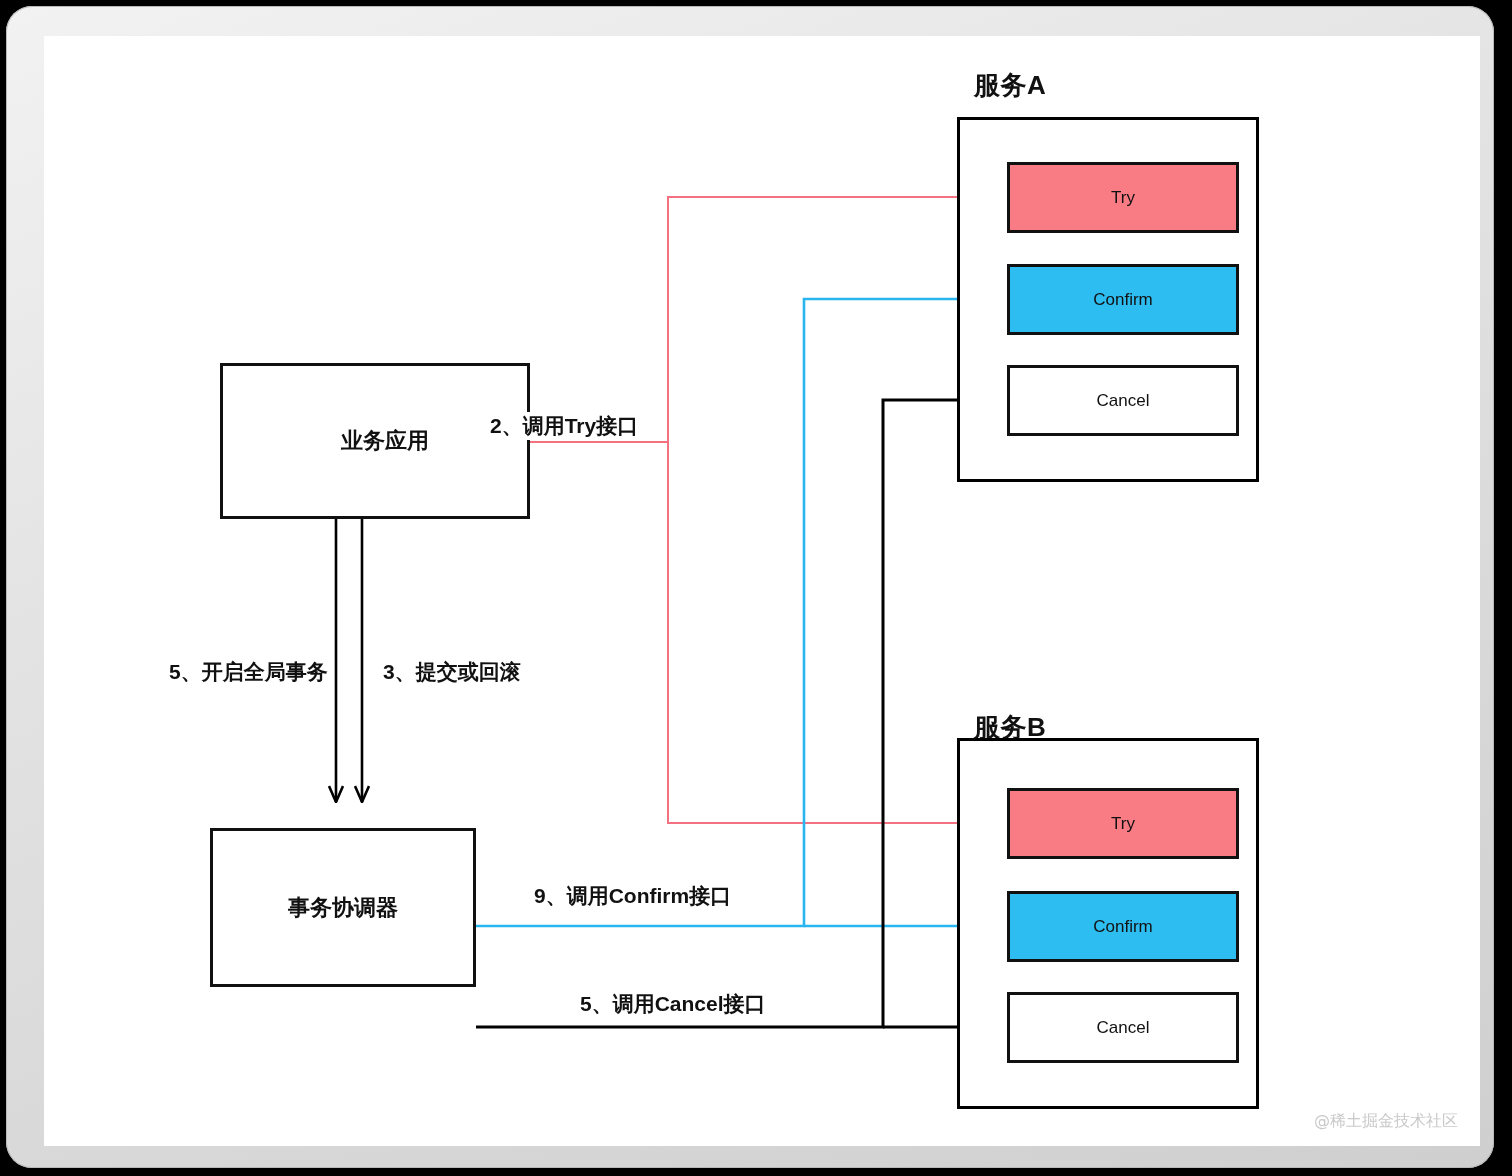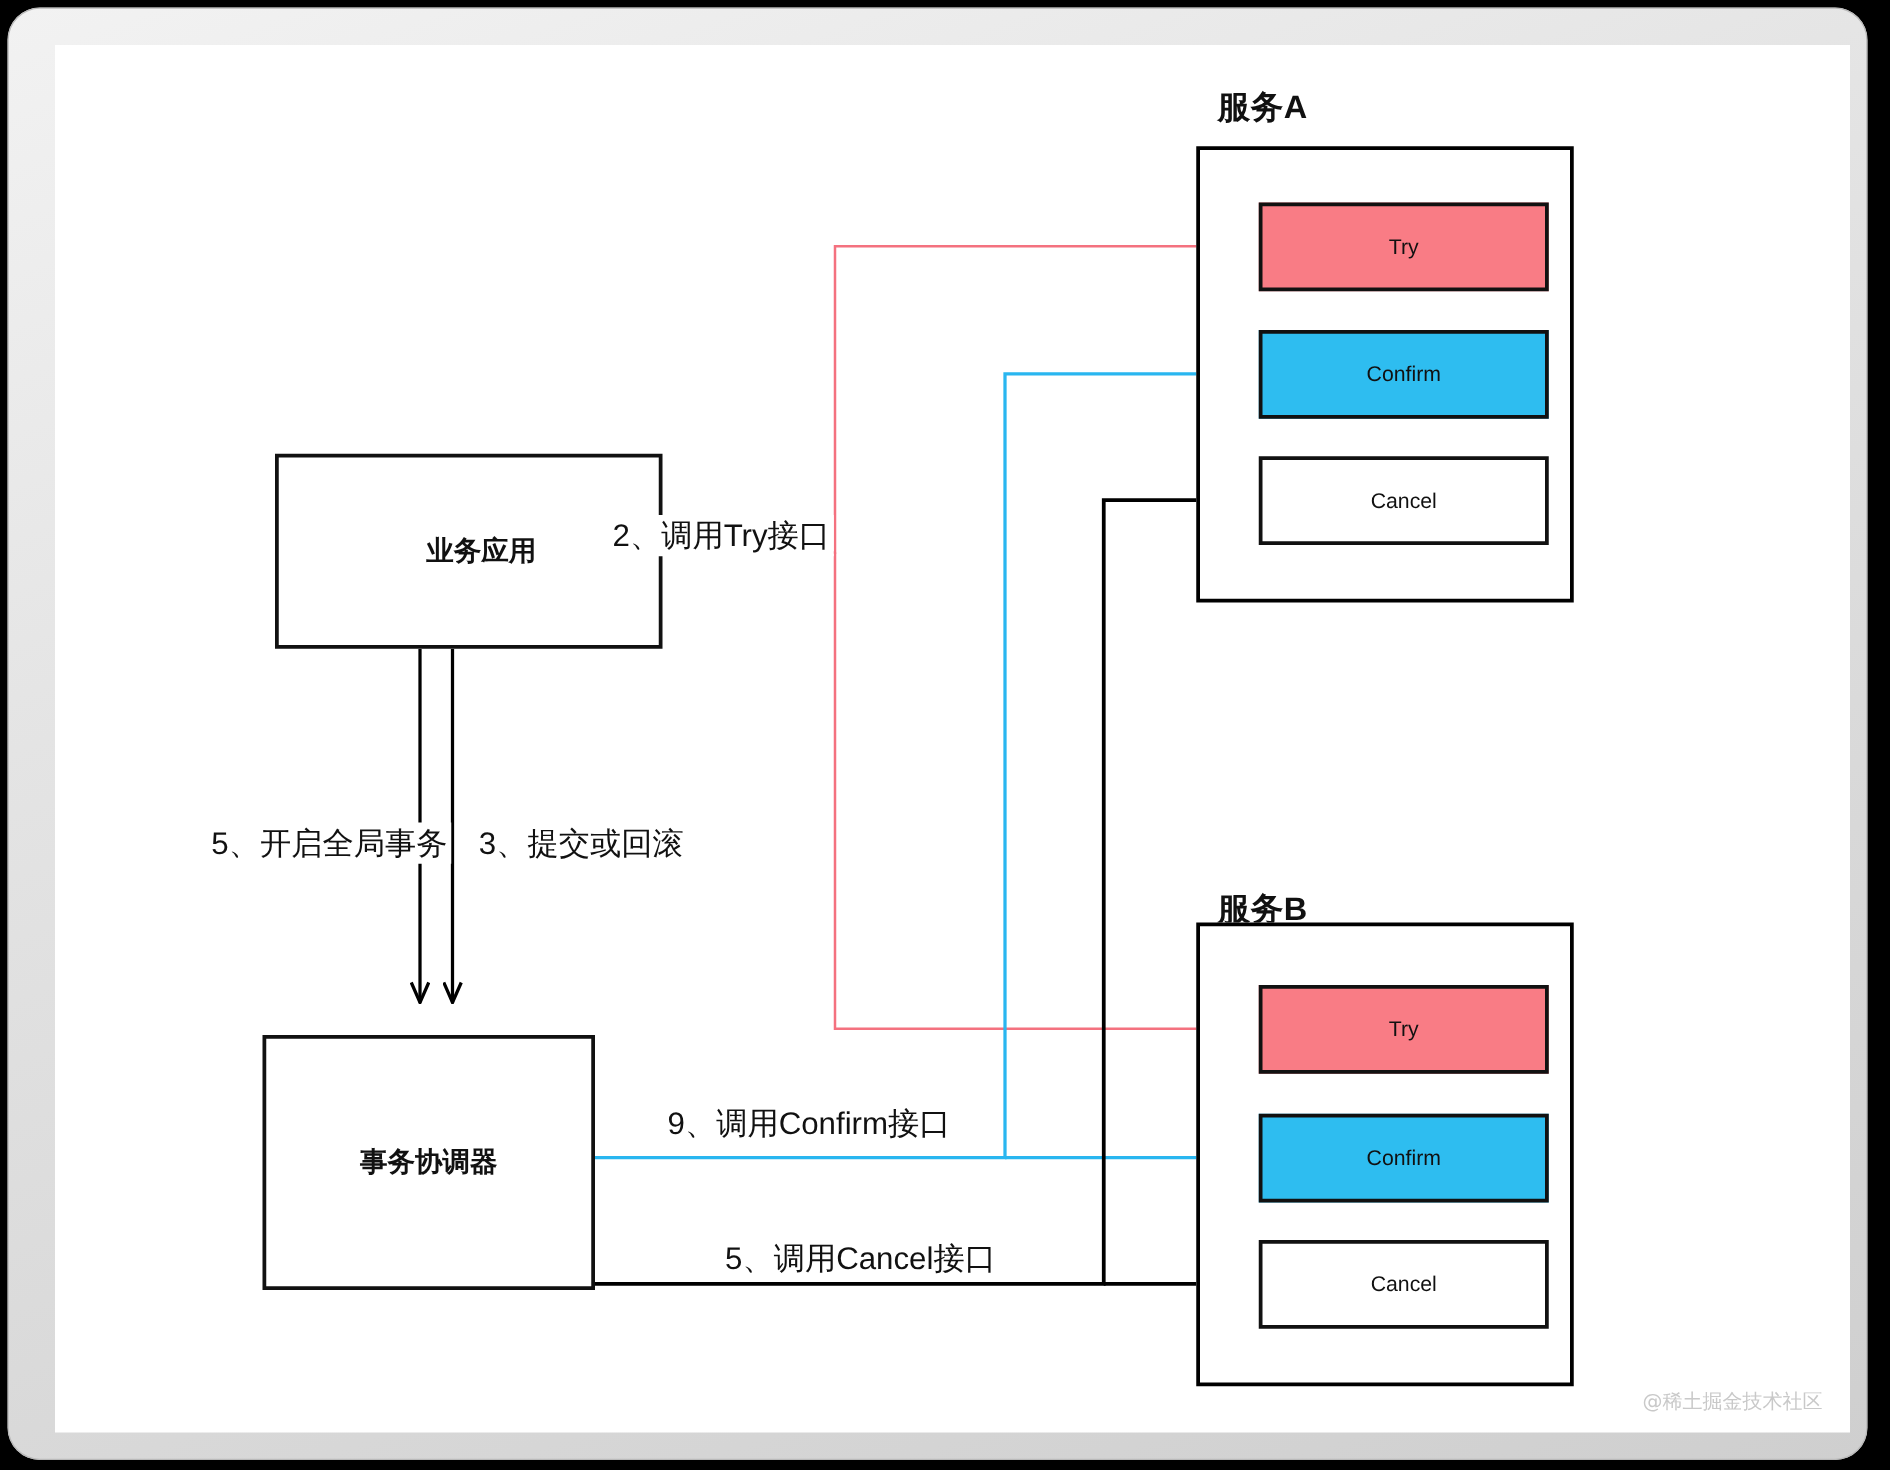"2、调用Try接口" .edge-label { font-size: 25px -> 21px; font-weight: 400 -> 700 }
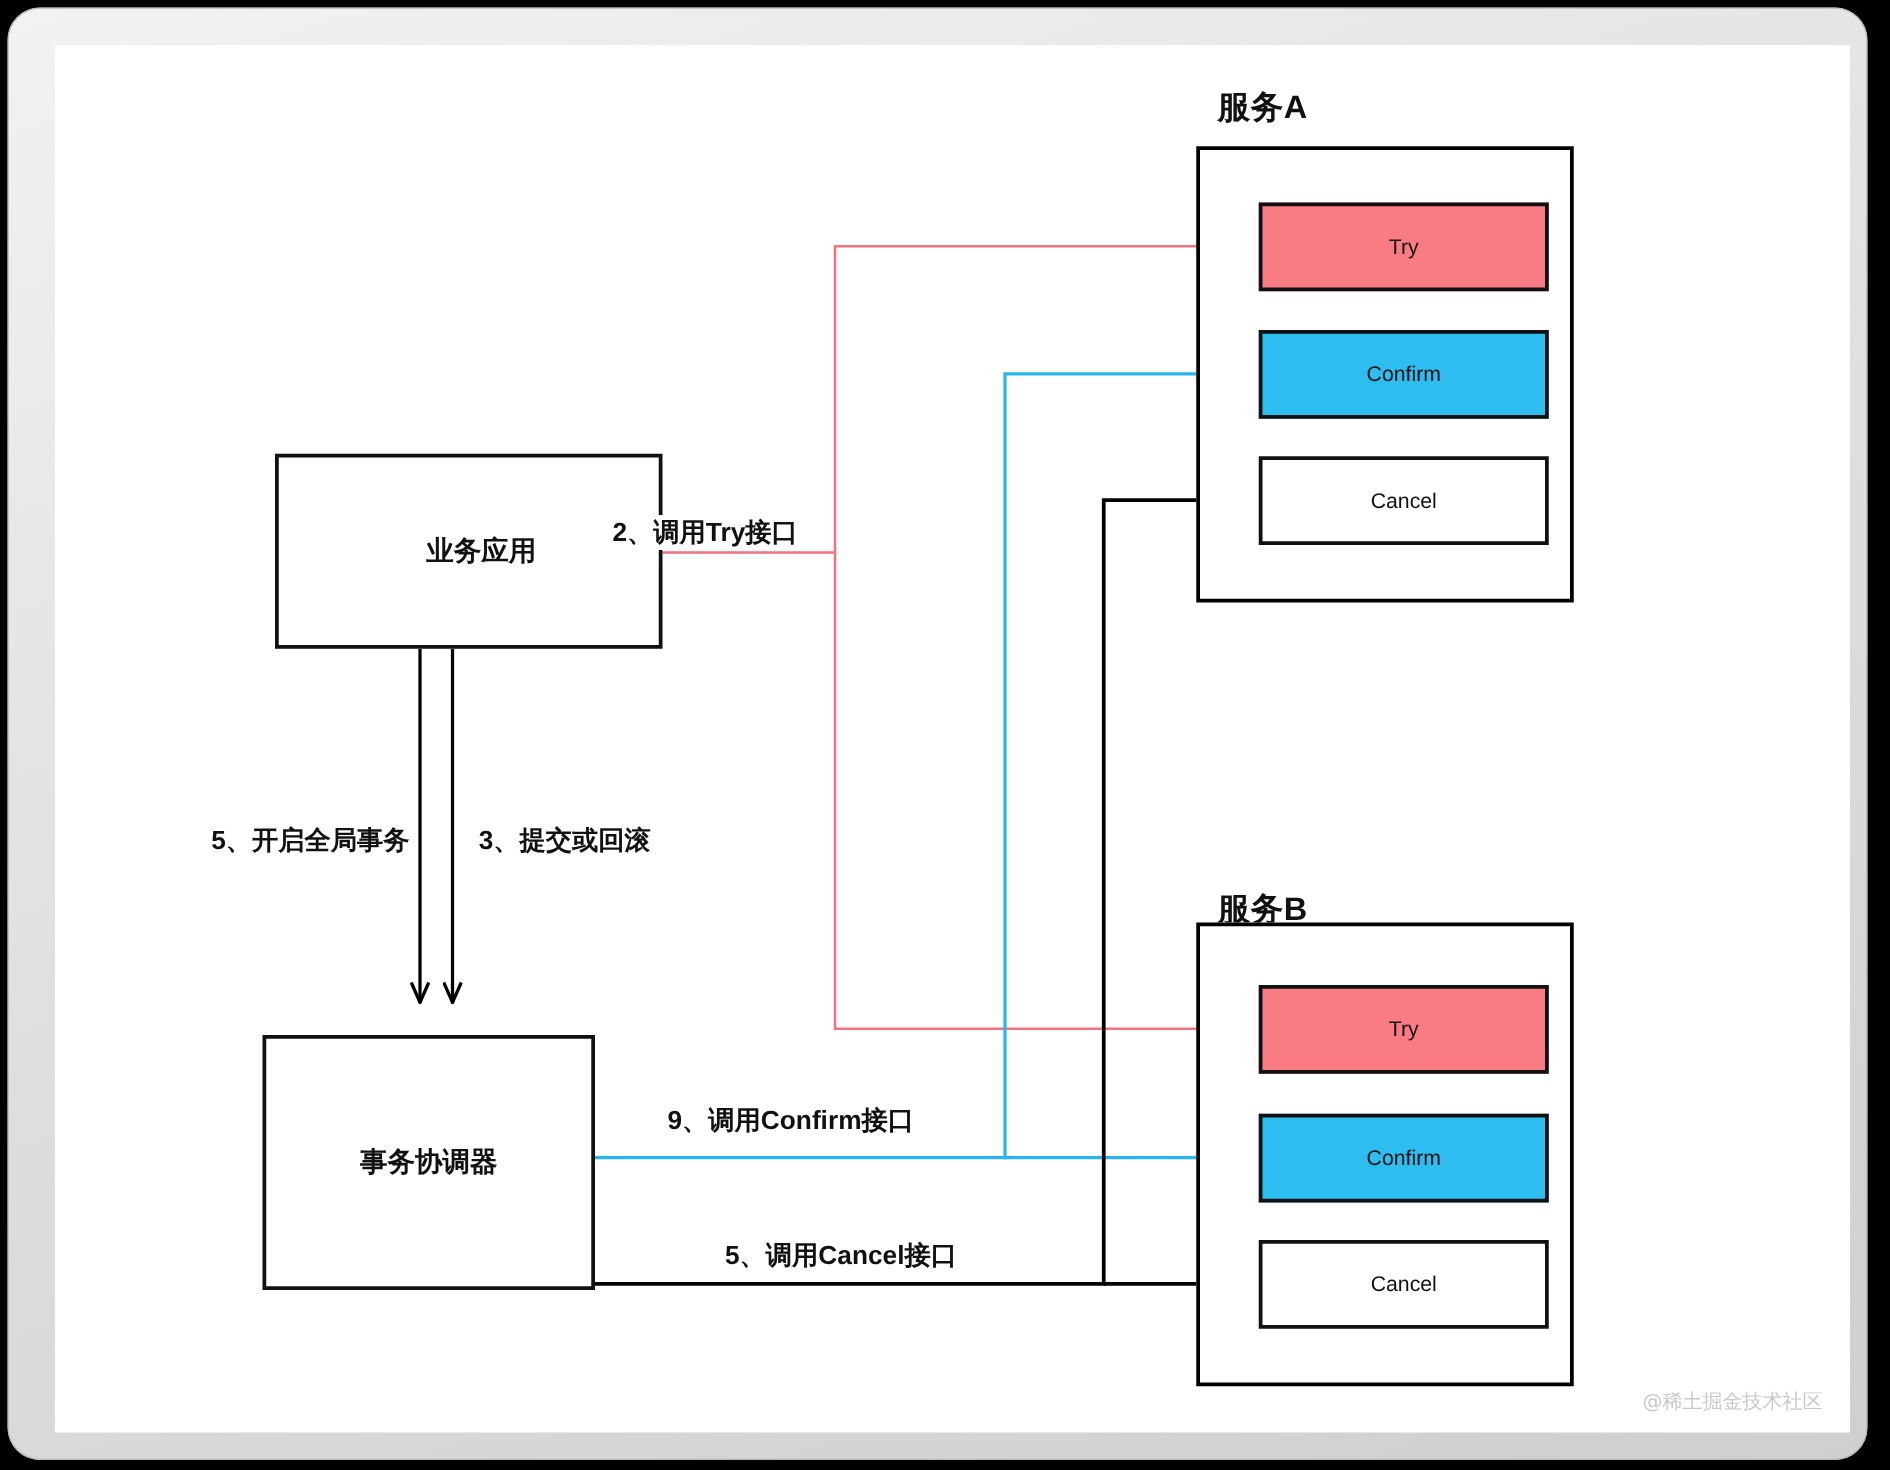"事务协调器" div.plain-box { height: 204px -> 159px }
